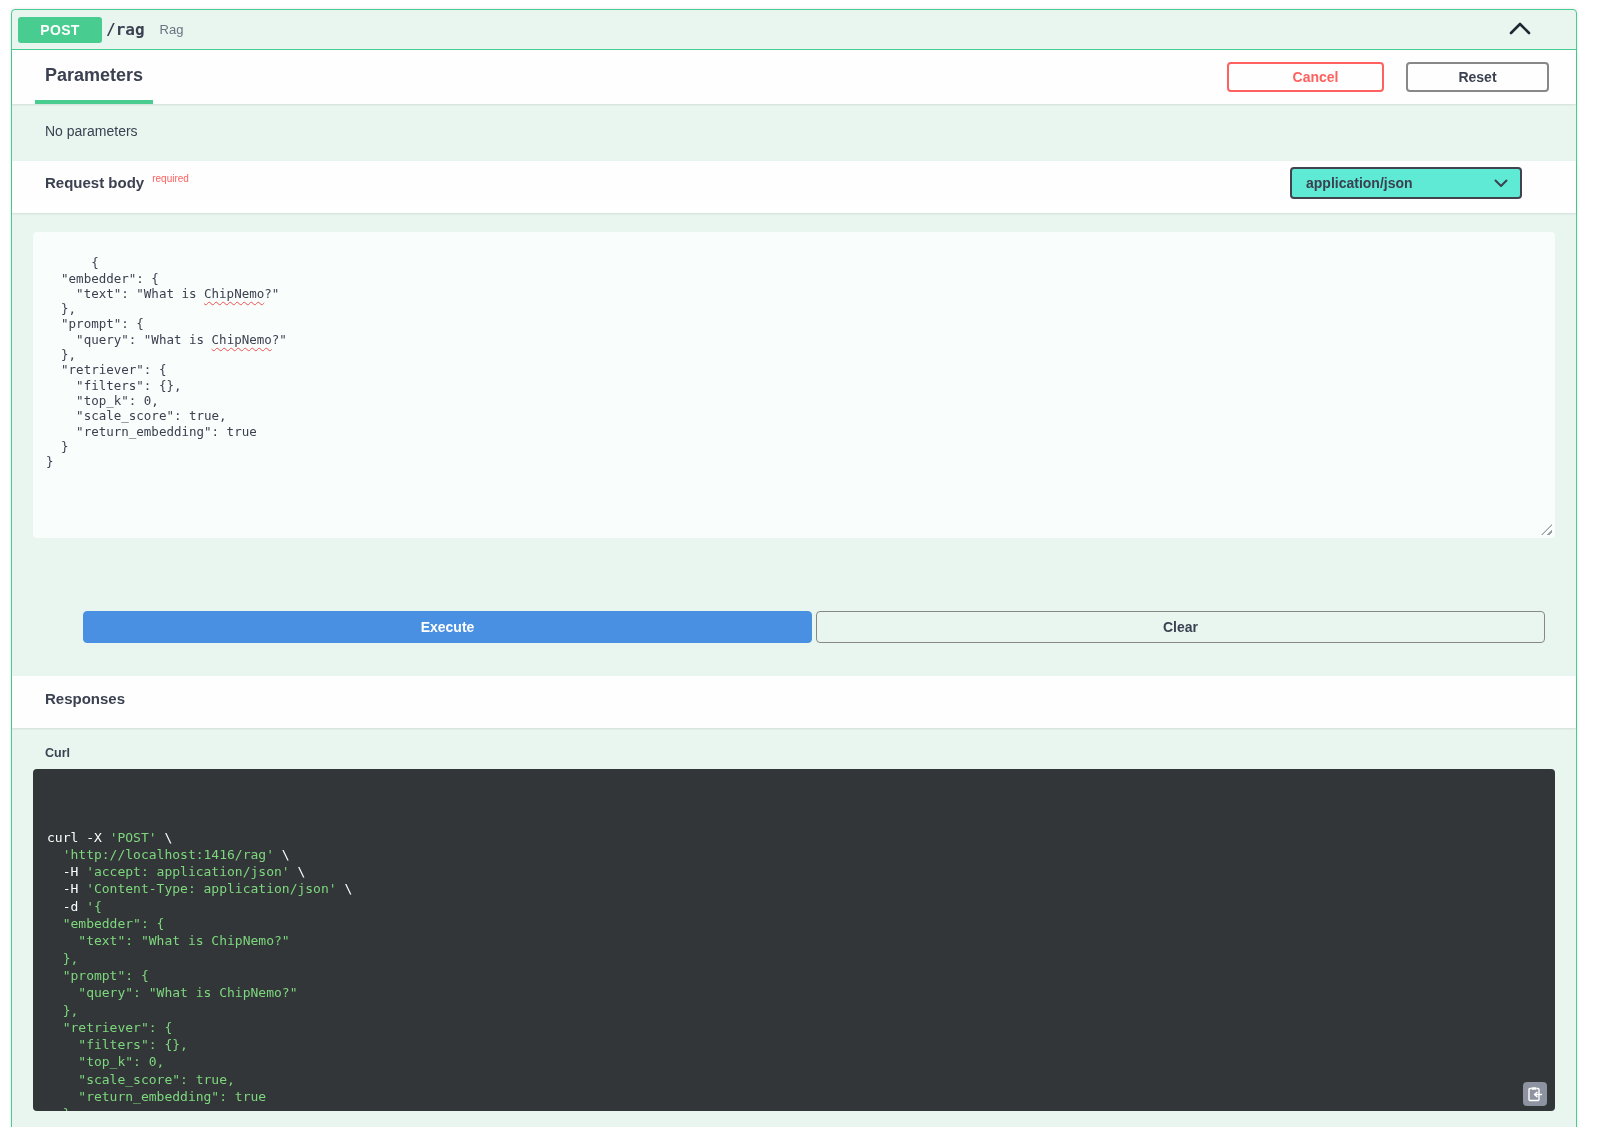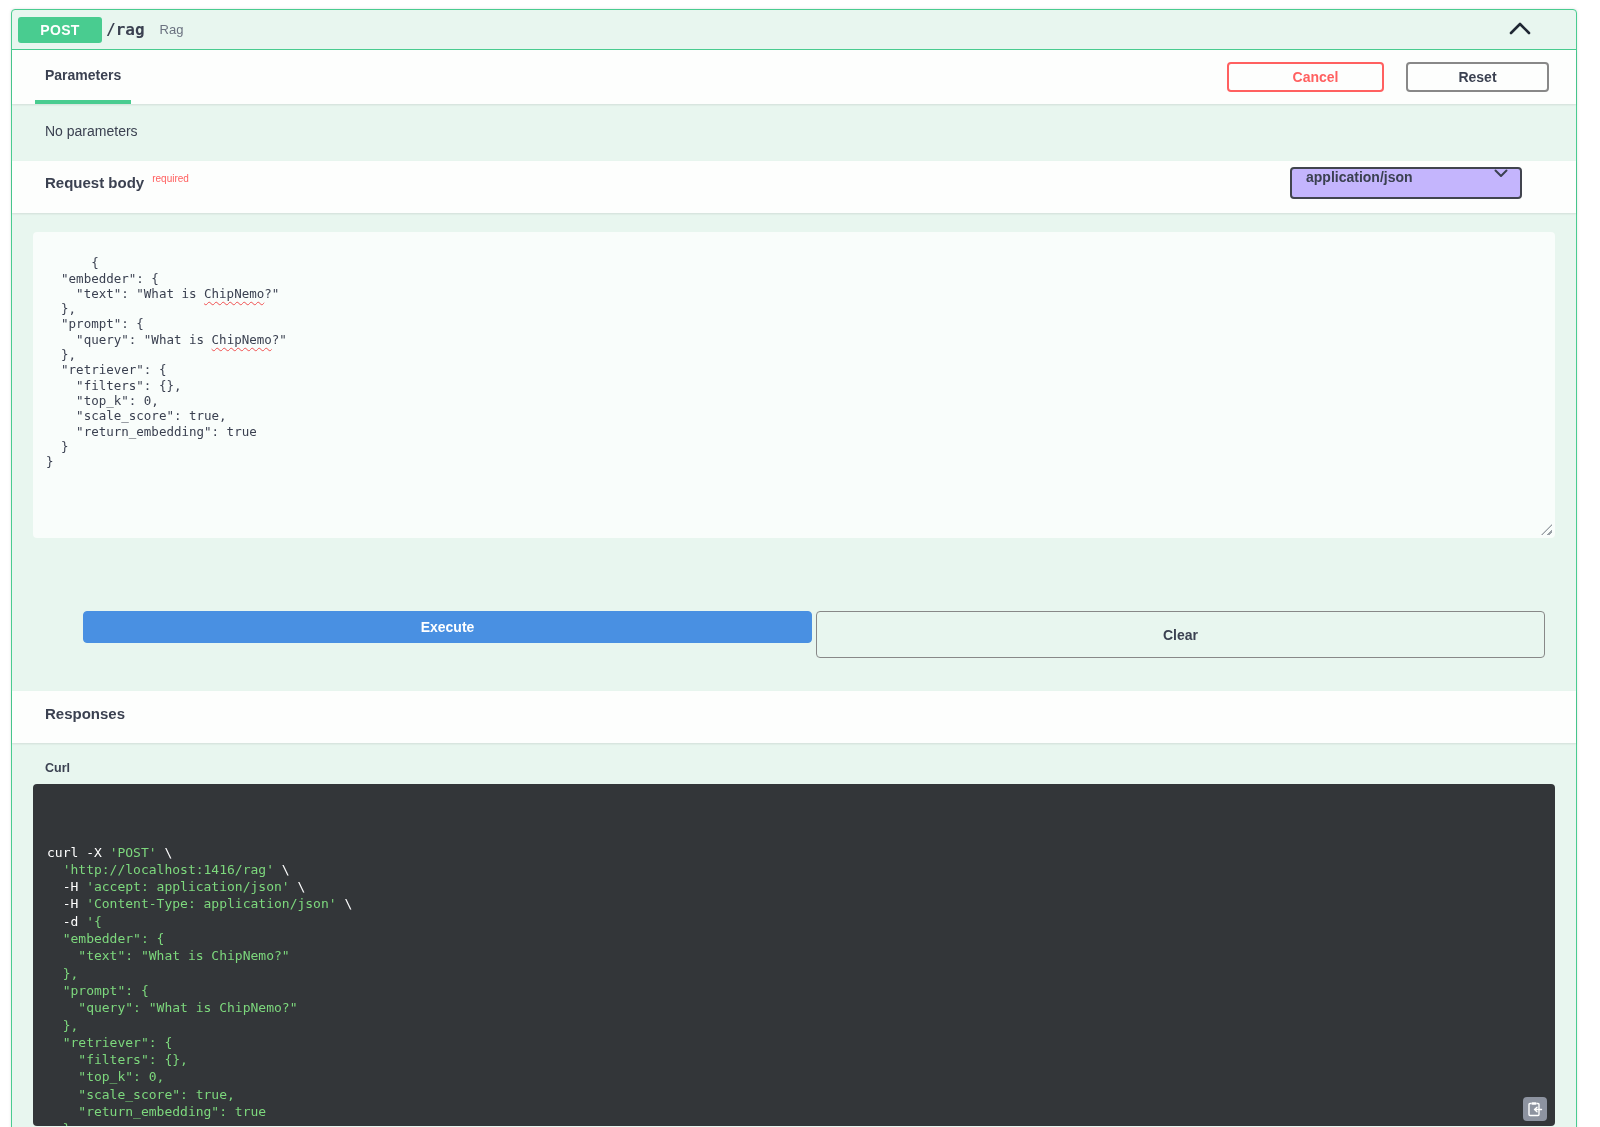"Parameters" .tab-item { font-size: 14px -> 18px }
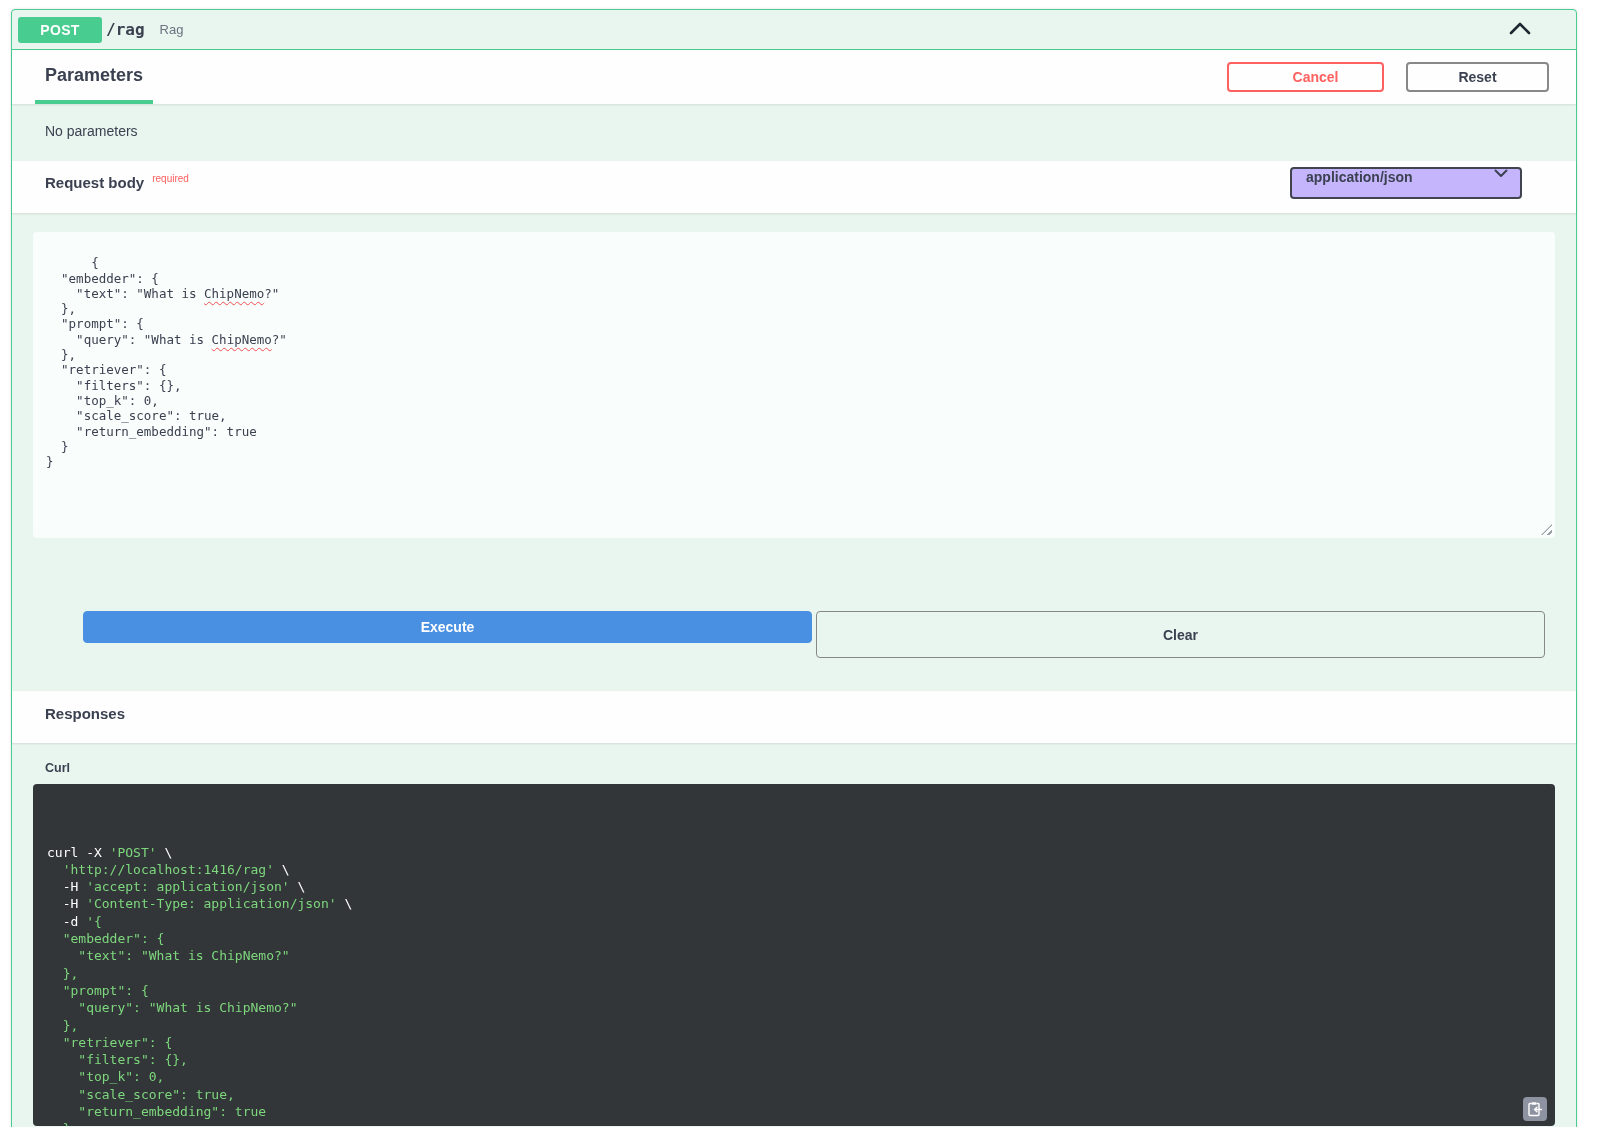"application/json" .media-select { align-items: flex-start -> center; background: #c4b5fd -> #5eead4 }
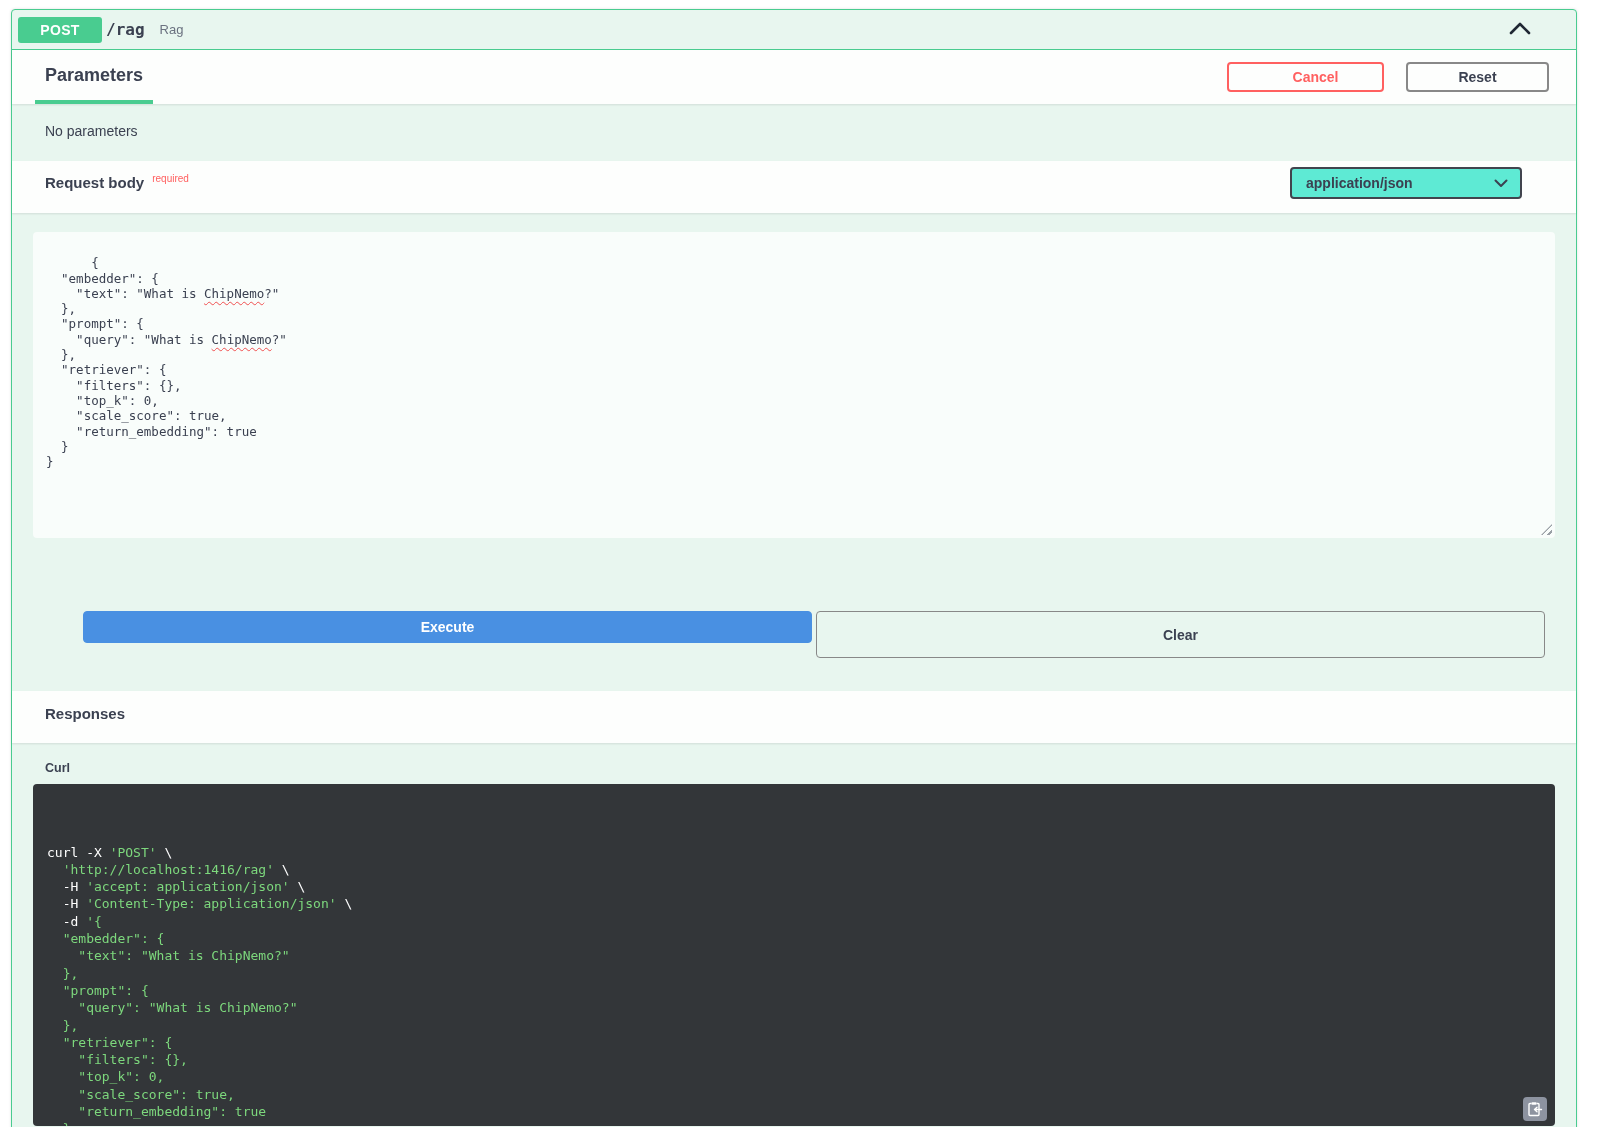"Clear" .btn-clear { height: 47px -> 32px }
